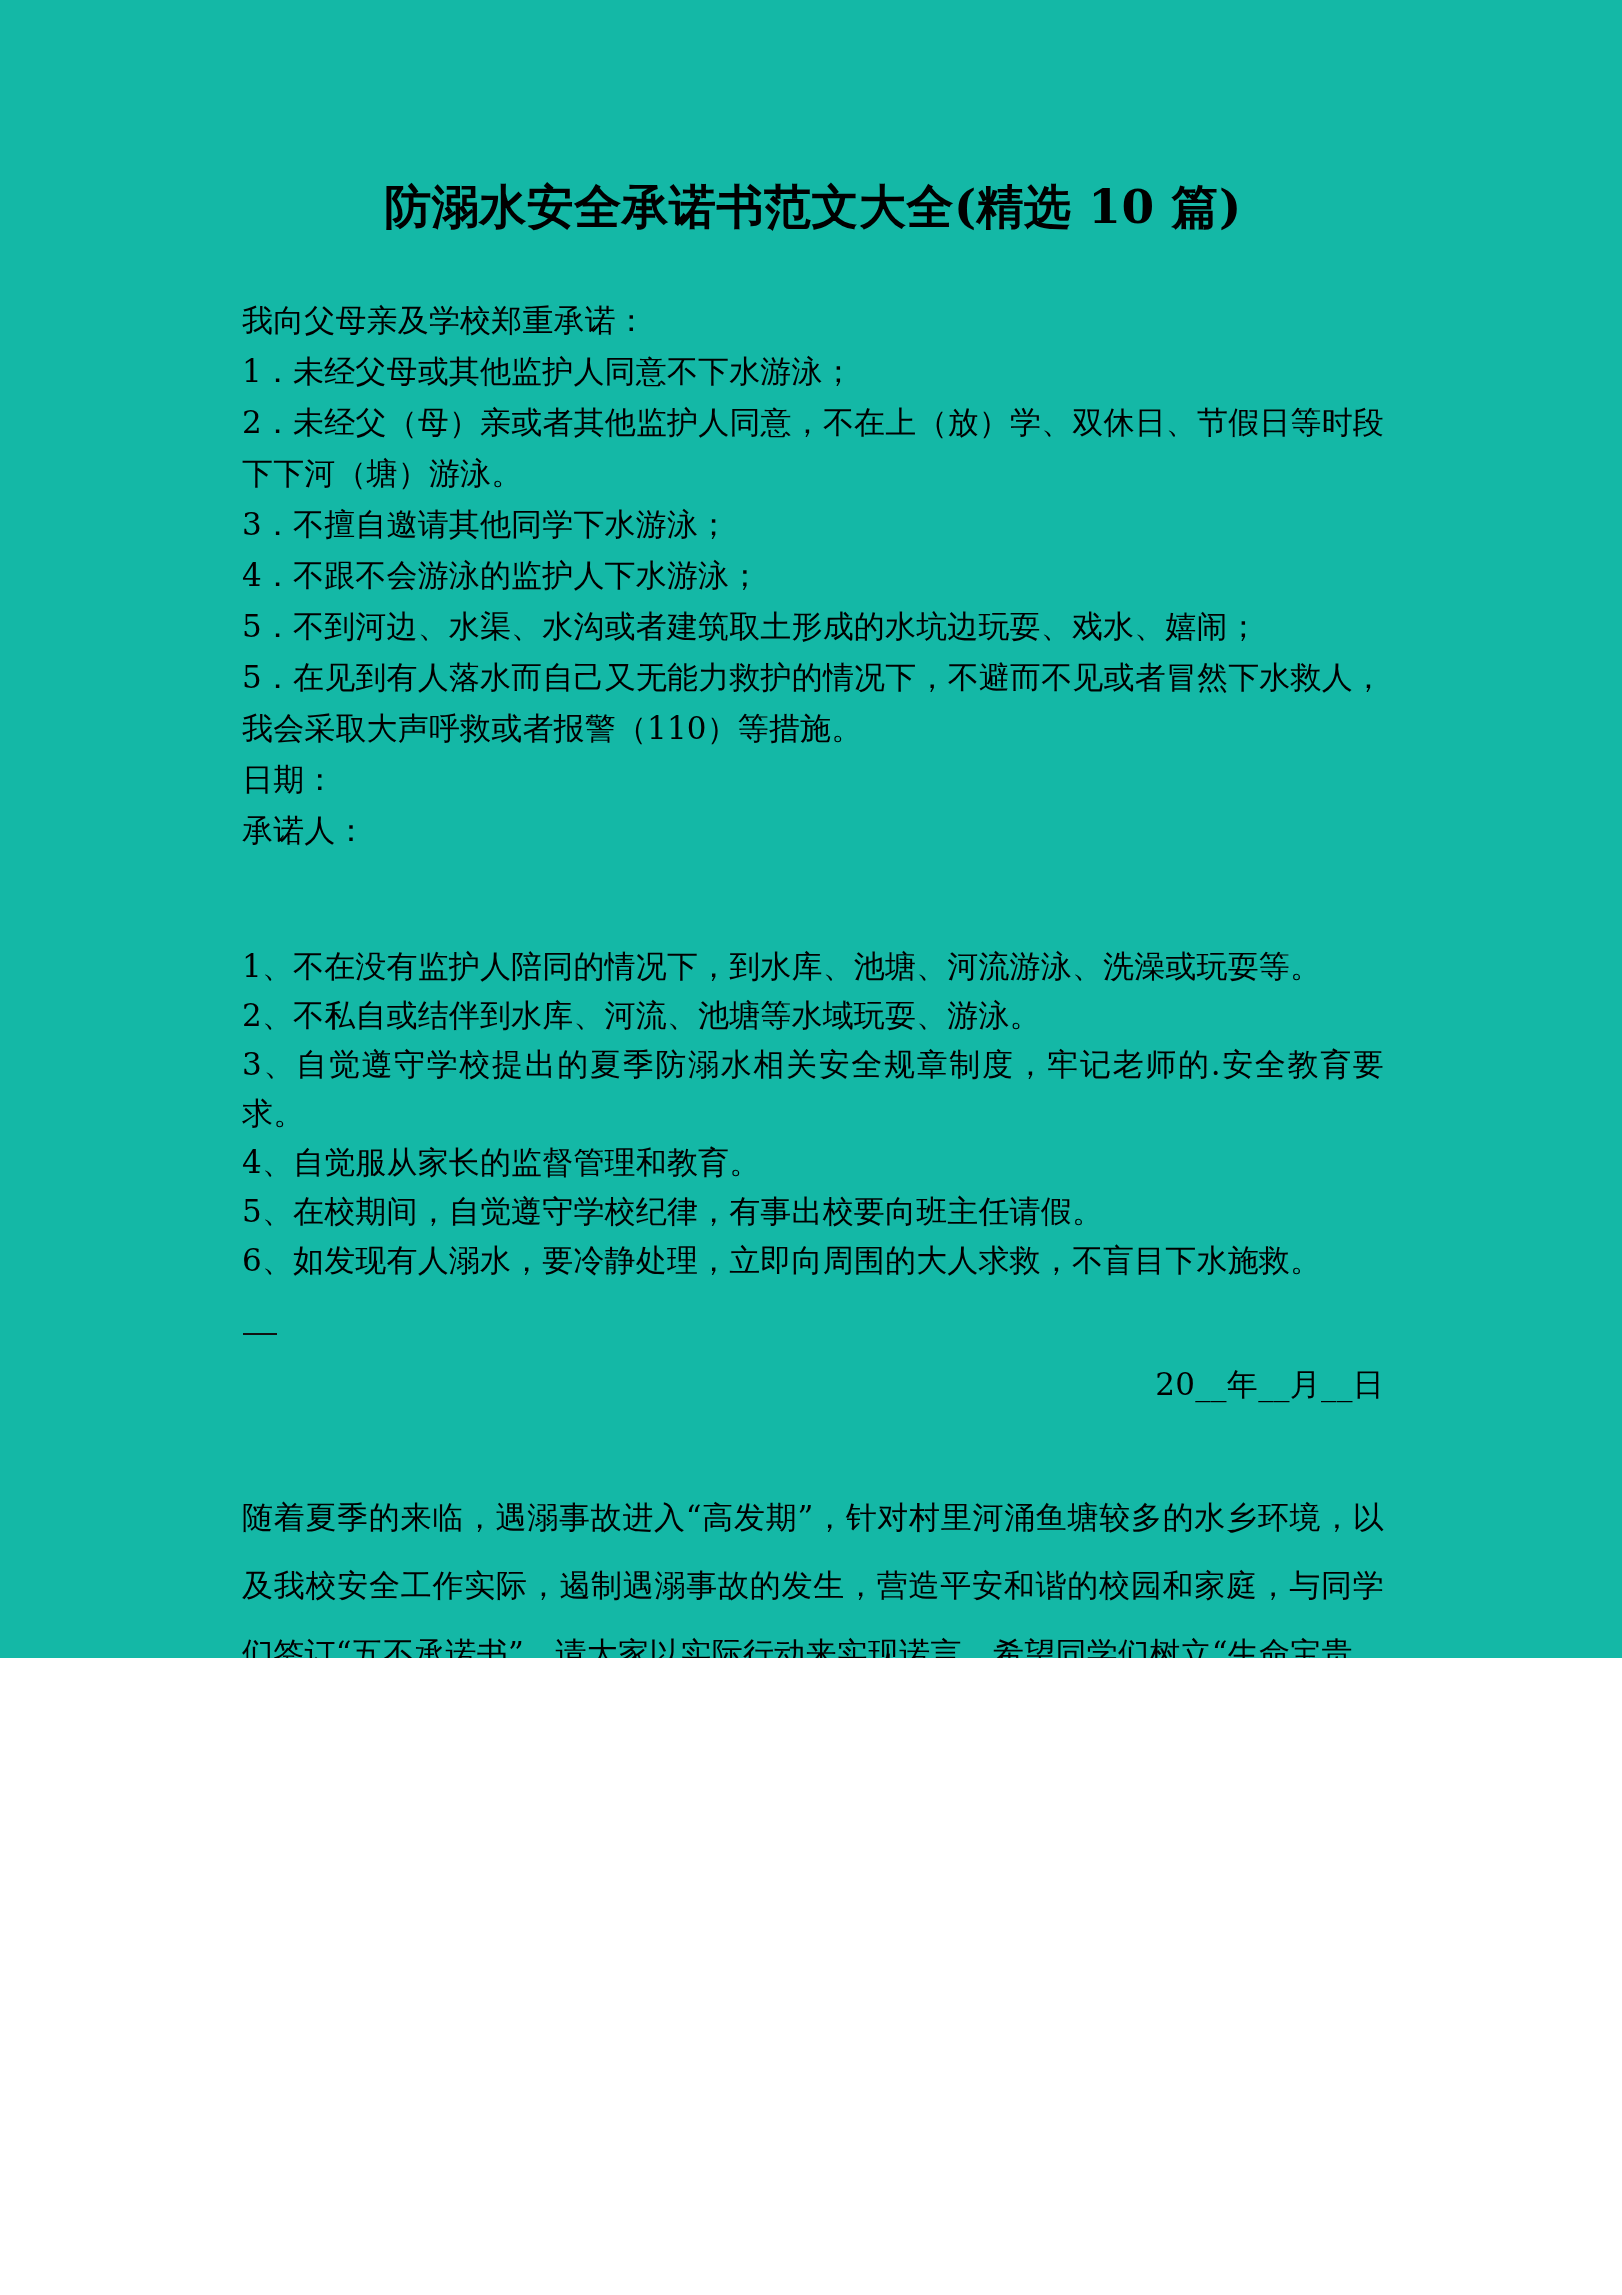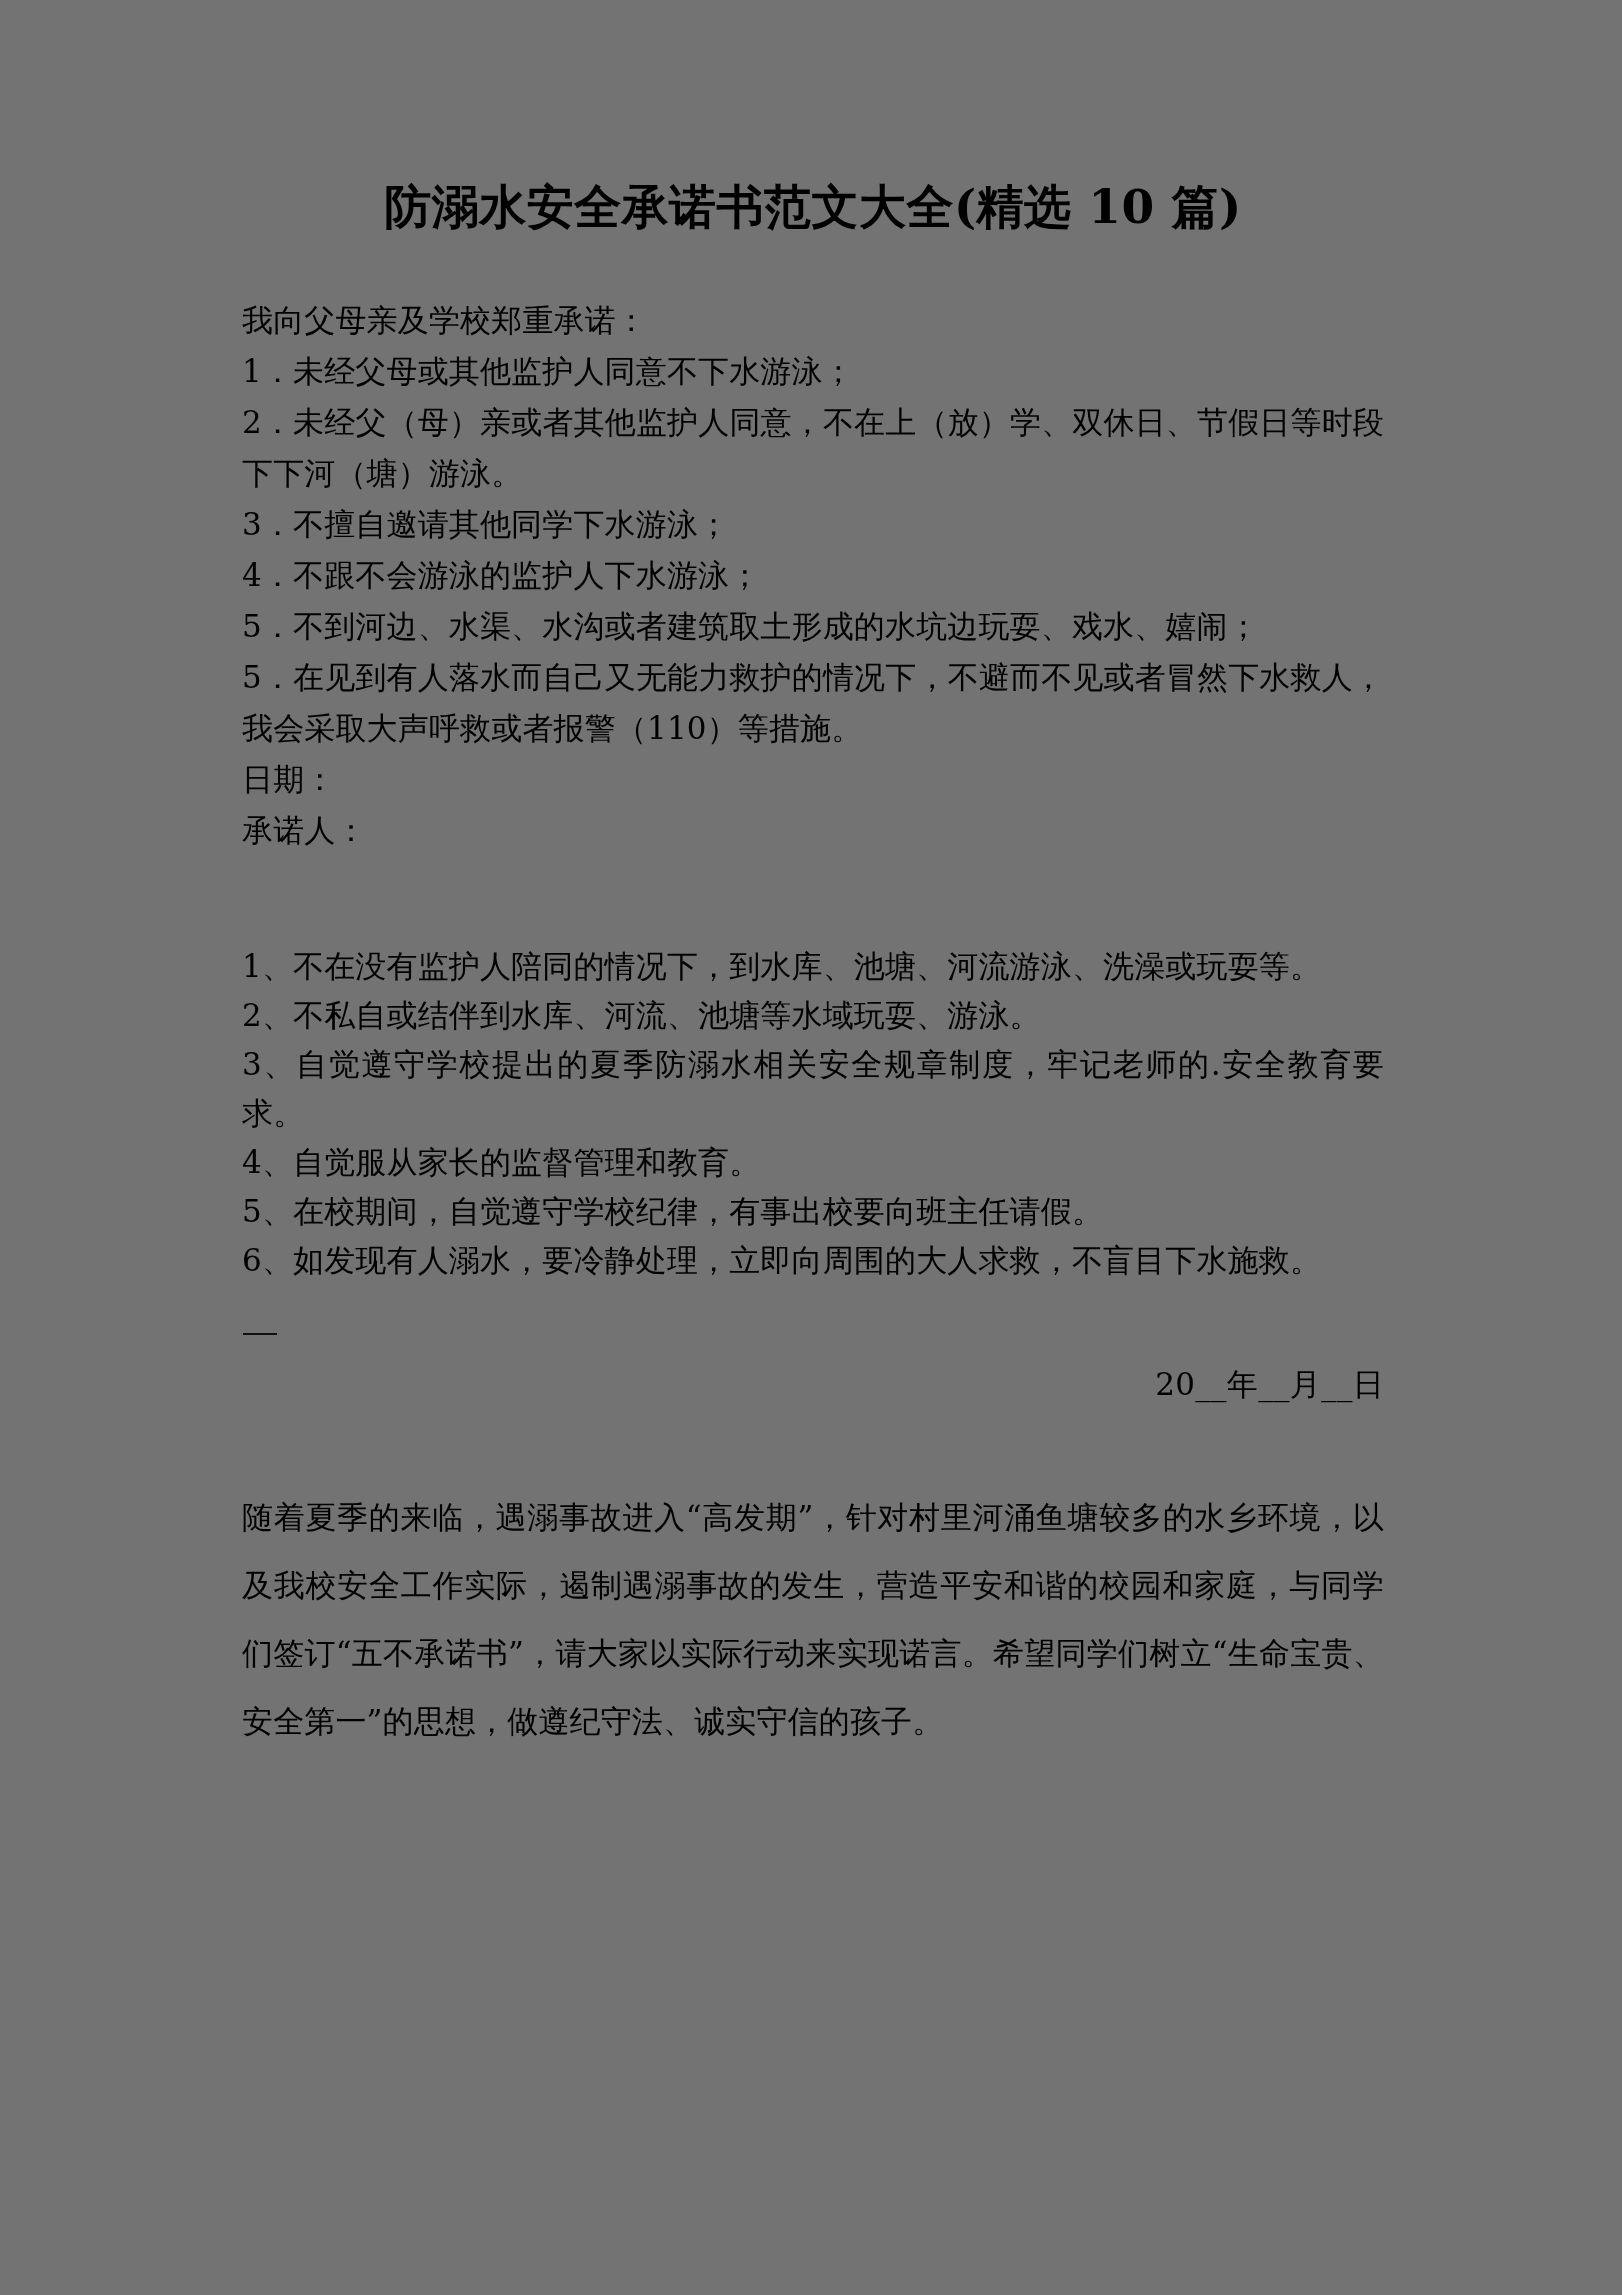"防溺水安全承诺书范文大全(精选 10 篇)" .page { background: #737373 -> #14b8a6; height: 2295px -> 1658px }
